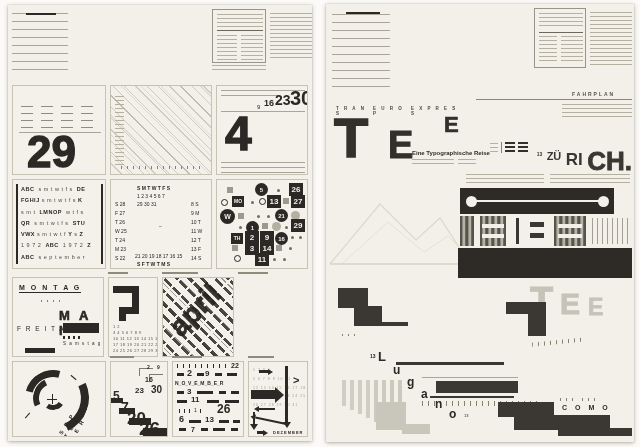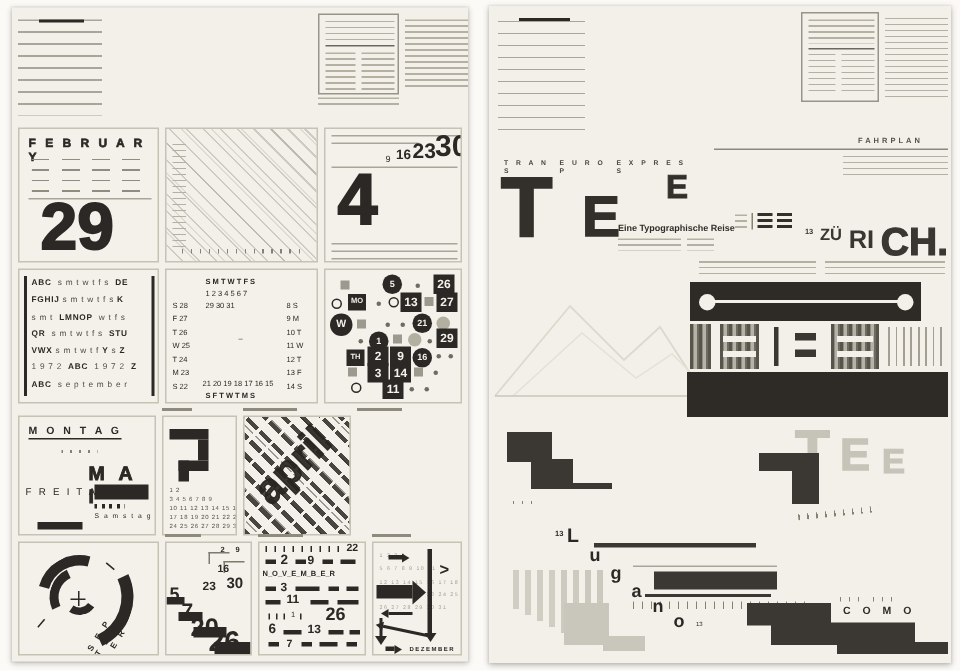"F E B R U" div.abs { html: <div>F E B R U A R Y</div> -> none }
